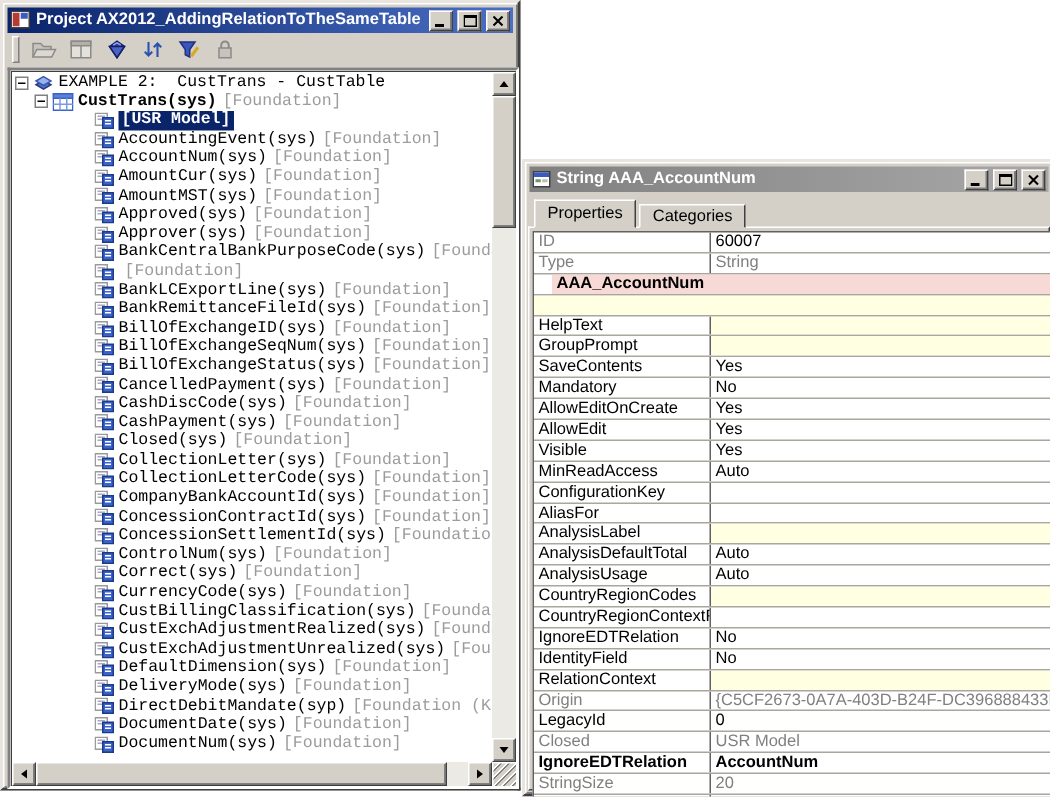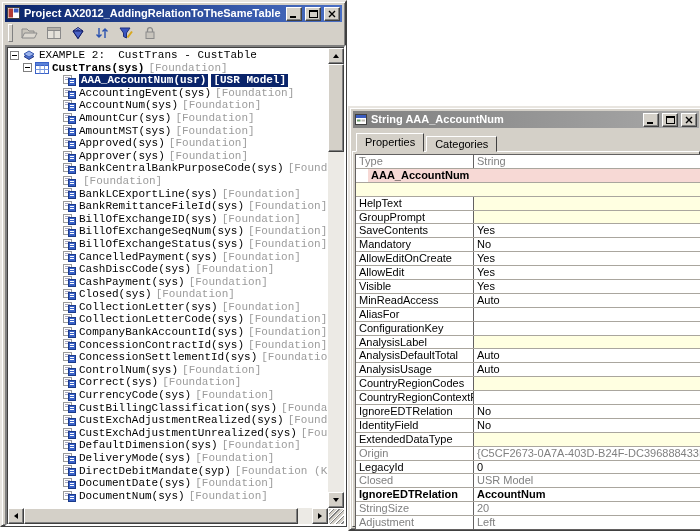"AAA_AccountNum(usr)" span.sel { html: <span>AAA_AccountNum(usr)</span> -> none }
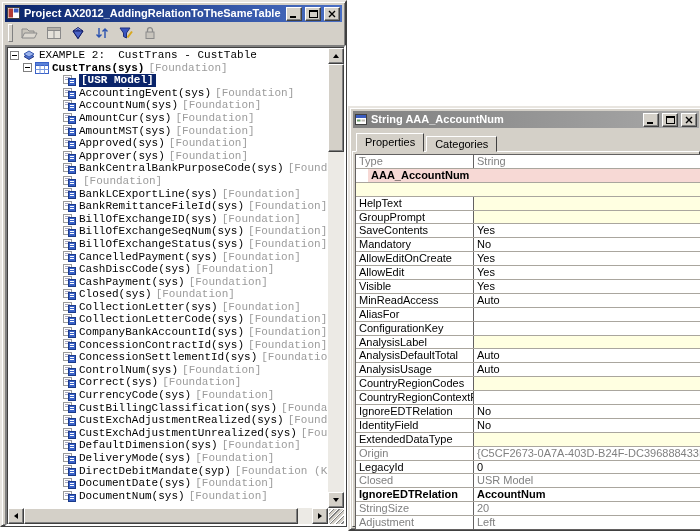"ID" div.prow { html: none -> <div><div>ID</div><div>60007</div></div> }
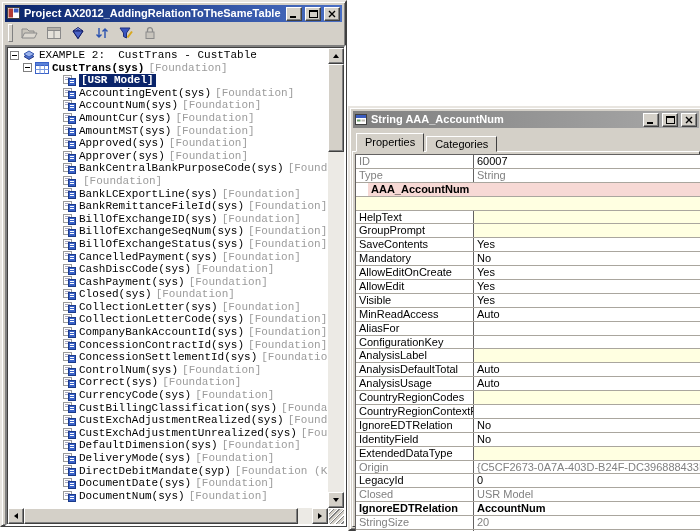"AliasFor" div.prow { order: before "ConfigurationKey" -> after "ConfigurationKey" }
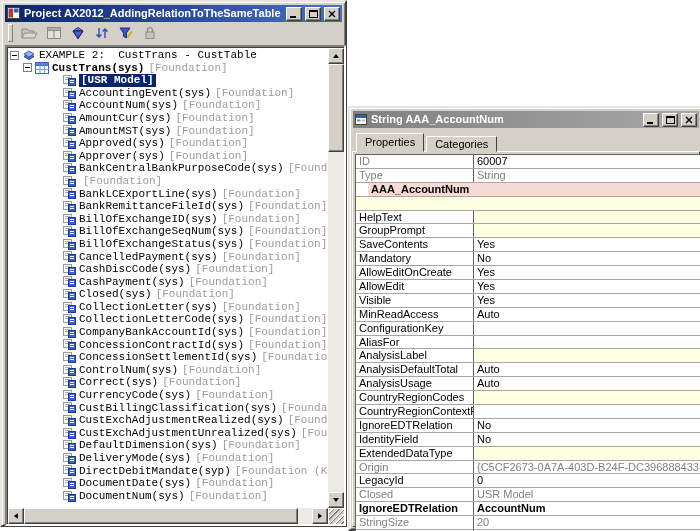"ExtendedDataType" div.pname { text: ExtendedDataType -> RelationContext }
